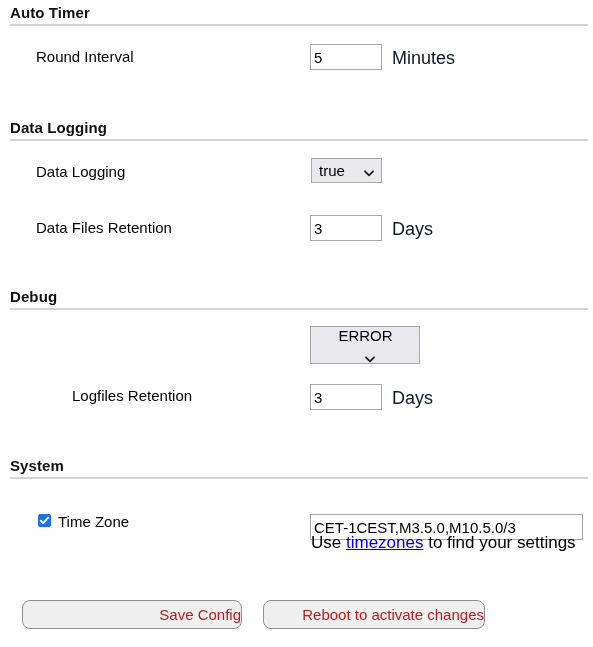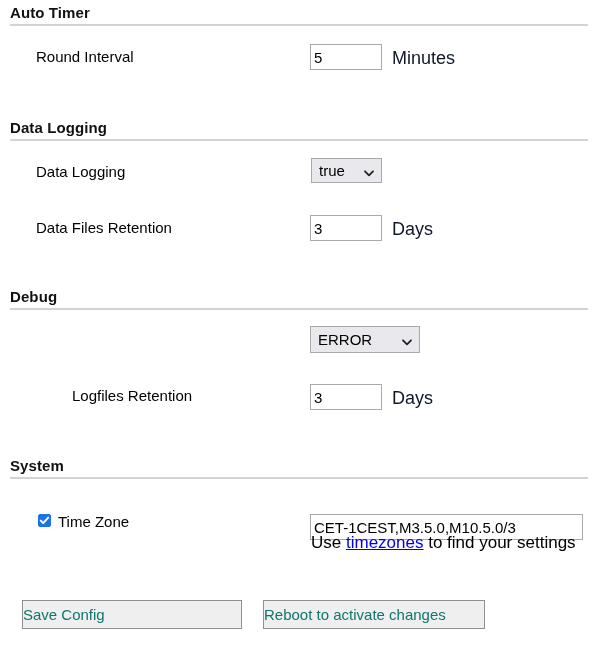"ERROR" div.select-box { flex-direction: none -> column; height: 27px -> 38px }
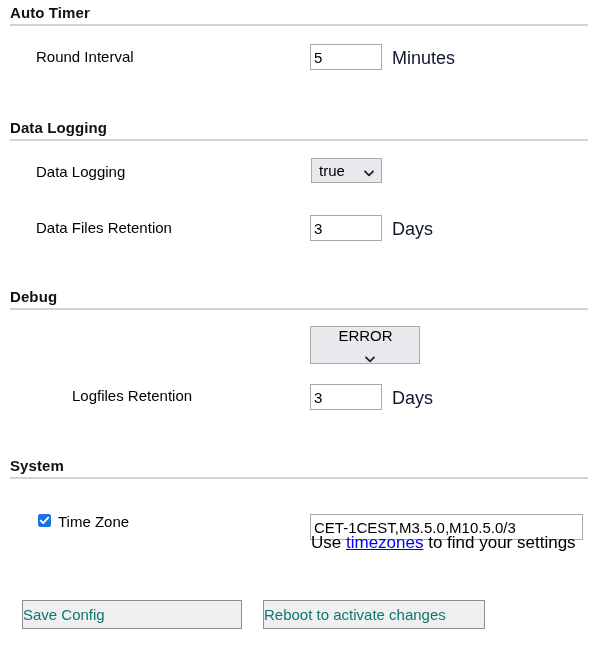"Save Config" .btn { border-radius: 0 -> 8px; color: #0f766e -> #b91c1c; text-align: left -> right }
